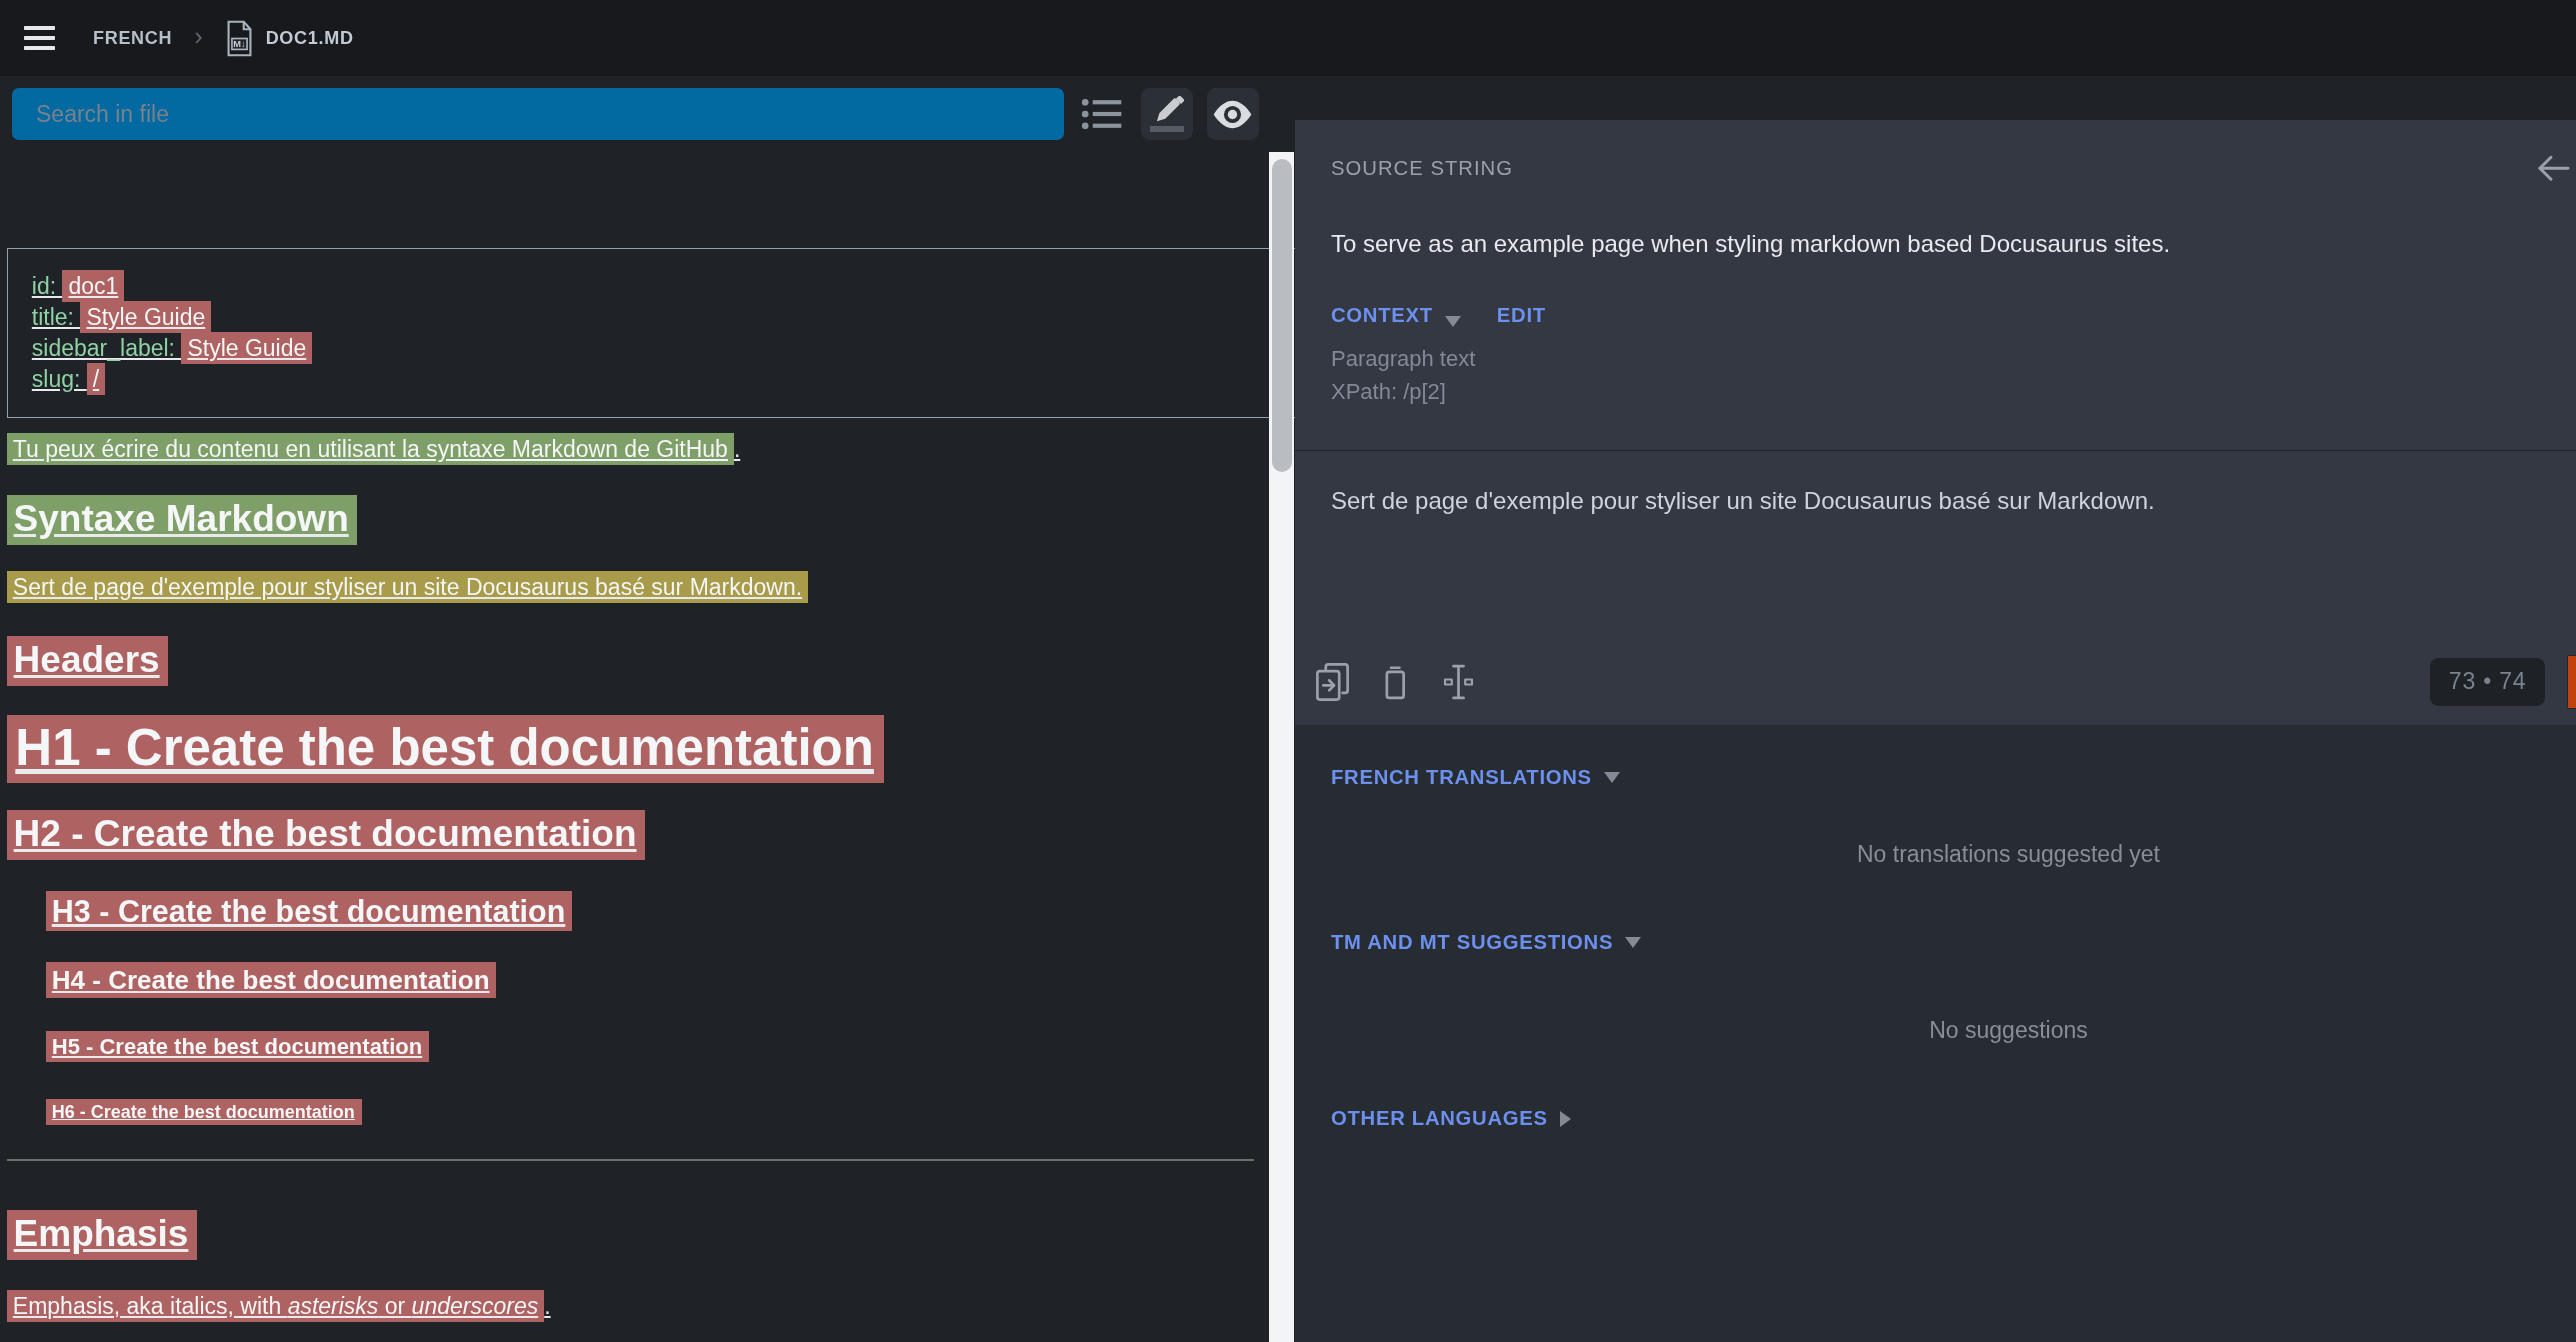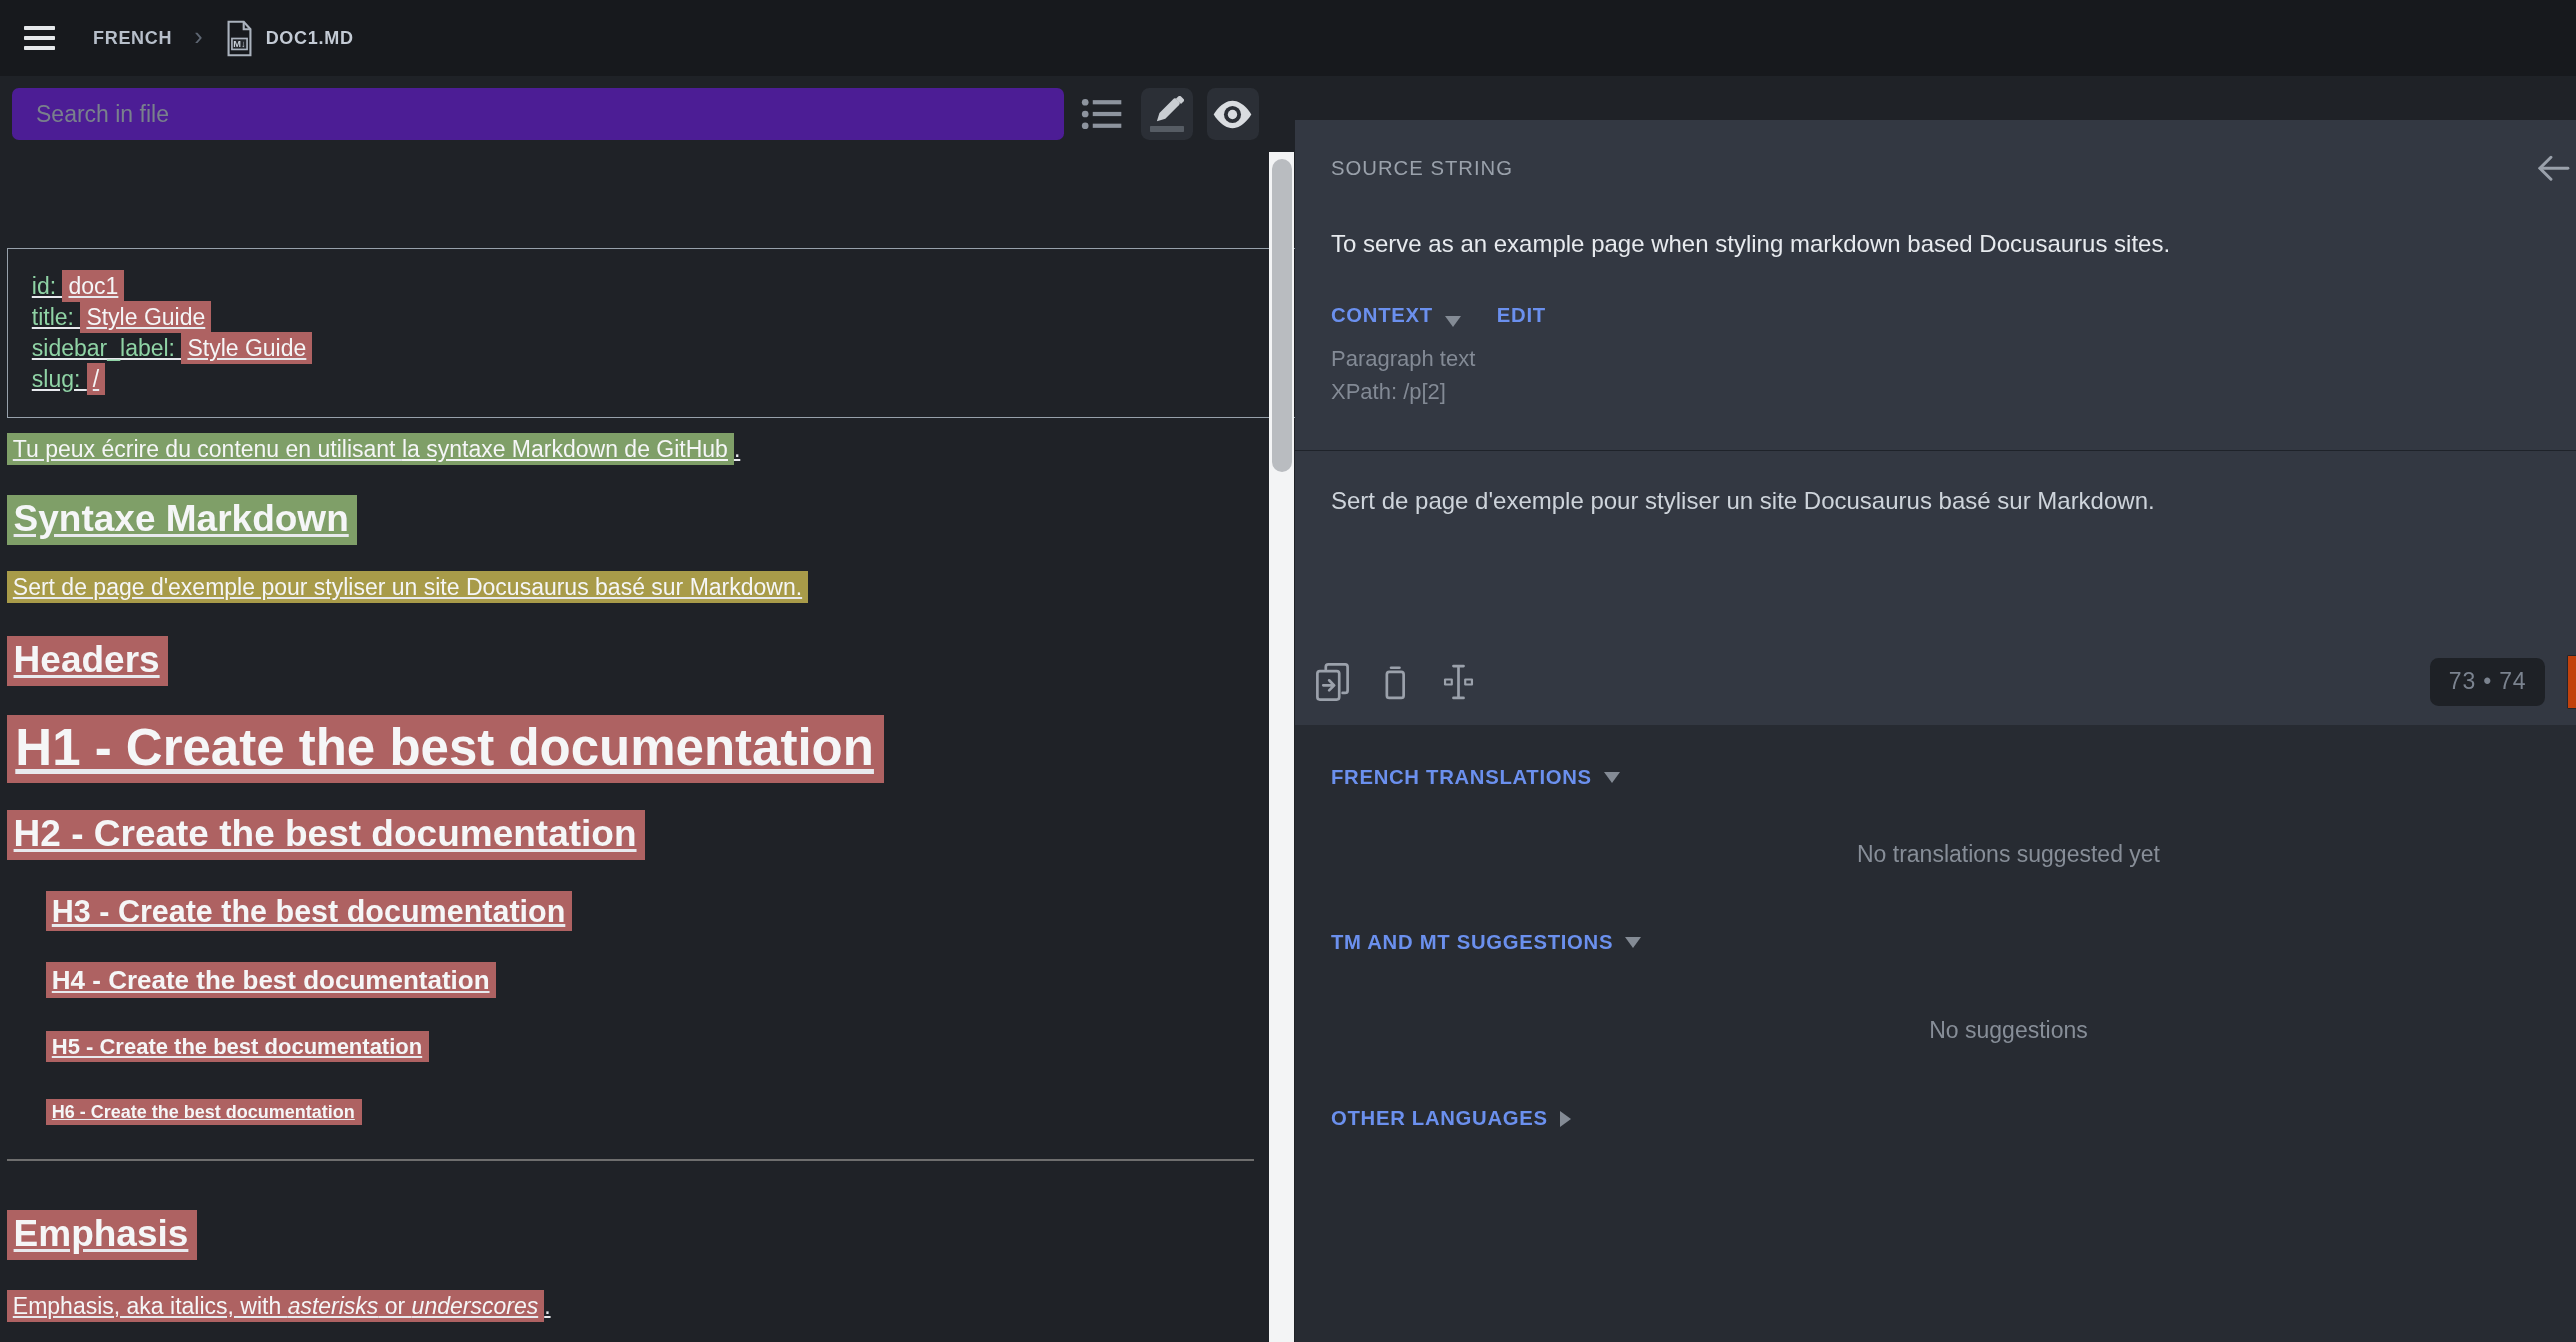"Search in file" .search-input { background: #4c1d95 -> #0369a1 }
